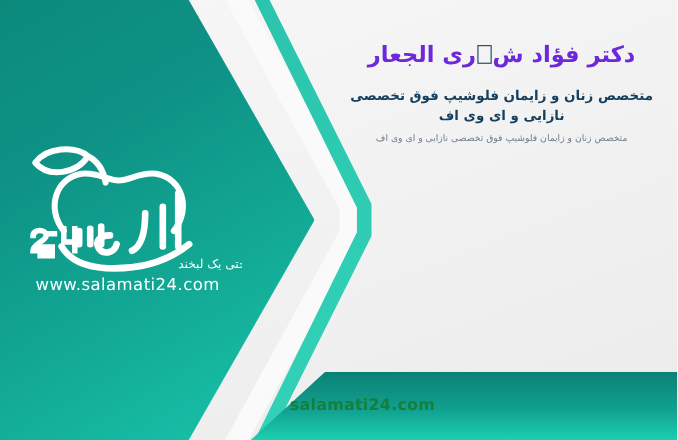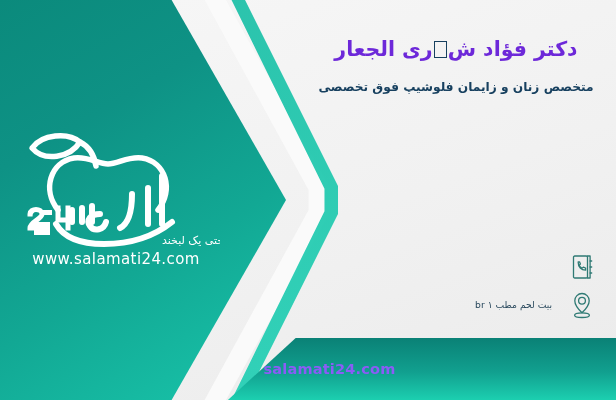"نازایی و ای وی اف" div { html: none -> <div>نازایی و ای وی اف</div> }
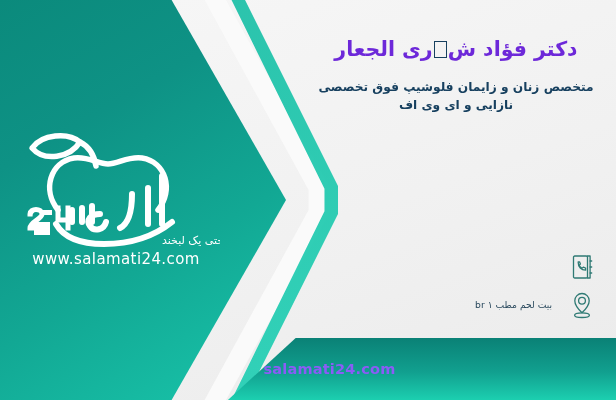"متخصص زنان و زایمان فلوشیپ فوق تخصصی نازایی" div.specialty-sub { html: none -> <div>متخصص زنان و زایمان فلوشیپ فوق تخصصی نازایی و ای وی اف</div> }
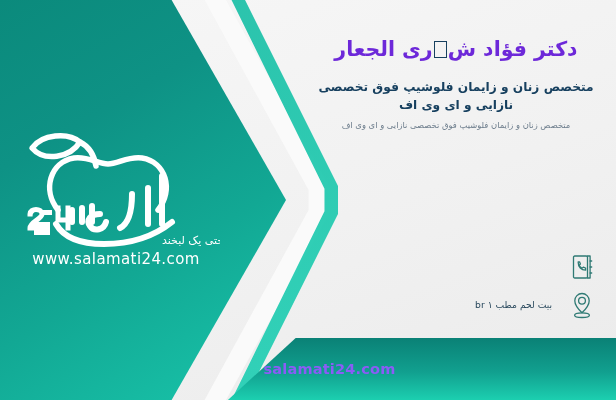"بیت لحم مطب ۱ br" div.contacts { html: <div> <div> <span> <svg> <rect></rect> <path></path> <path></path> <path></path> </svg> </span> <span></span> </div> <div> <span> <svg> <path></path> <circle></circle> <ellipse></ellipse> </svg> </span> <span>بیت لحم مطب ۱ br</span> </div> </div> -> none }
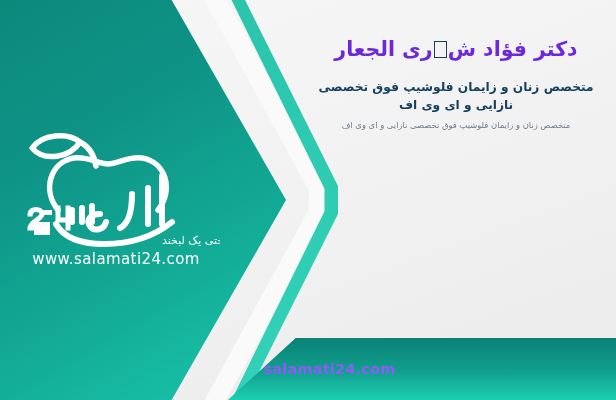"salamati24.com" .footer-text { color: #8b5cf6 -> #15803d }
